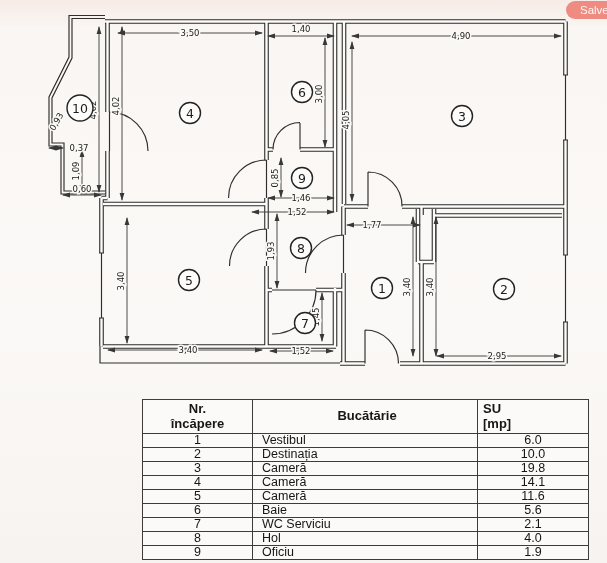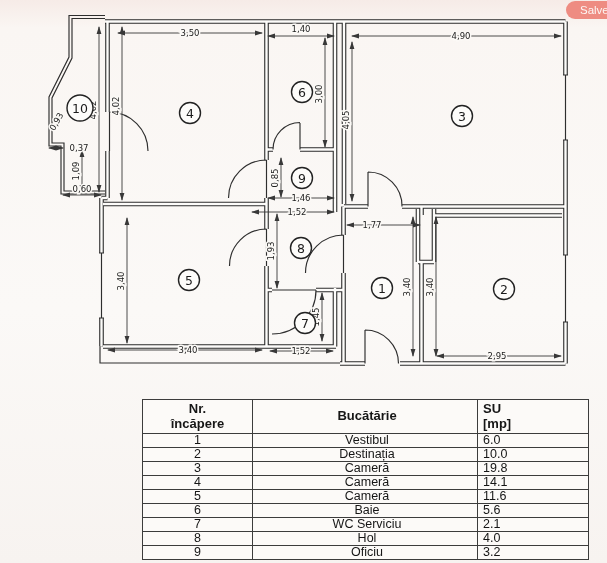"Vestibul" .c-dest { text-align: center -> left }
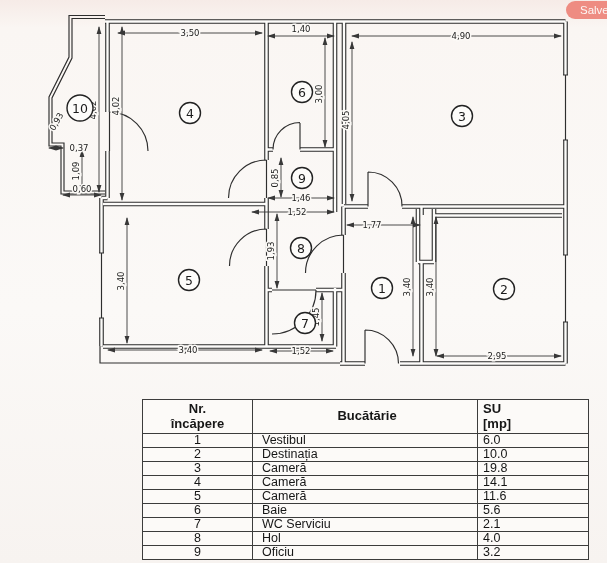"6.0" .c-su { text-align: left -> center }
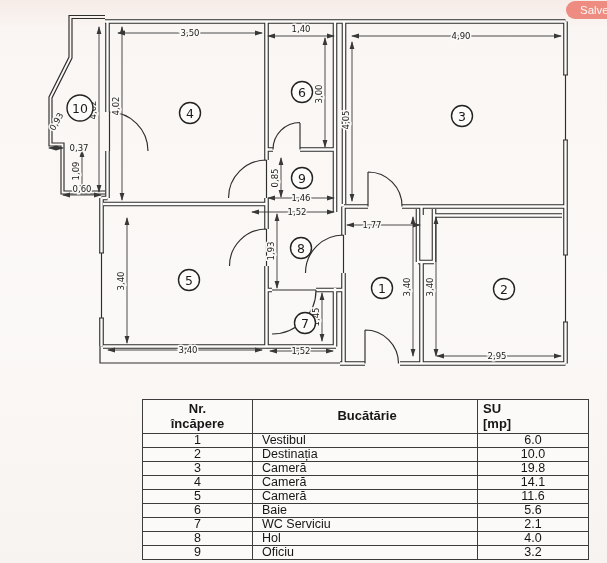"3.2" td.c-su { text: 3.2 -> 1.9 }
